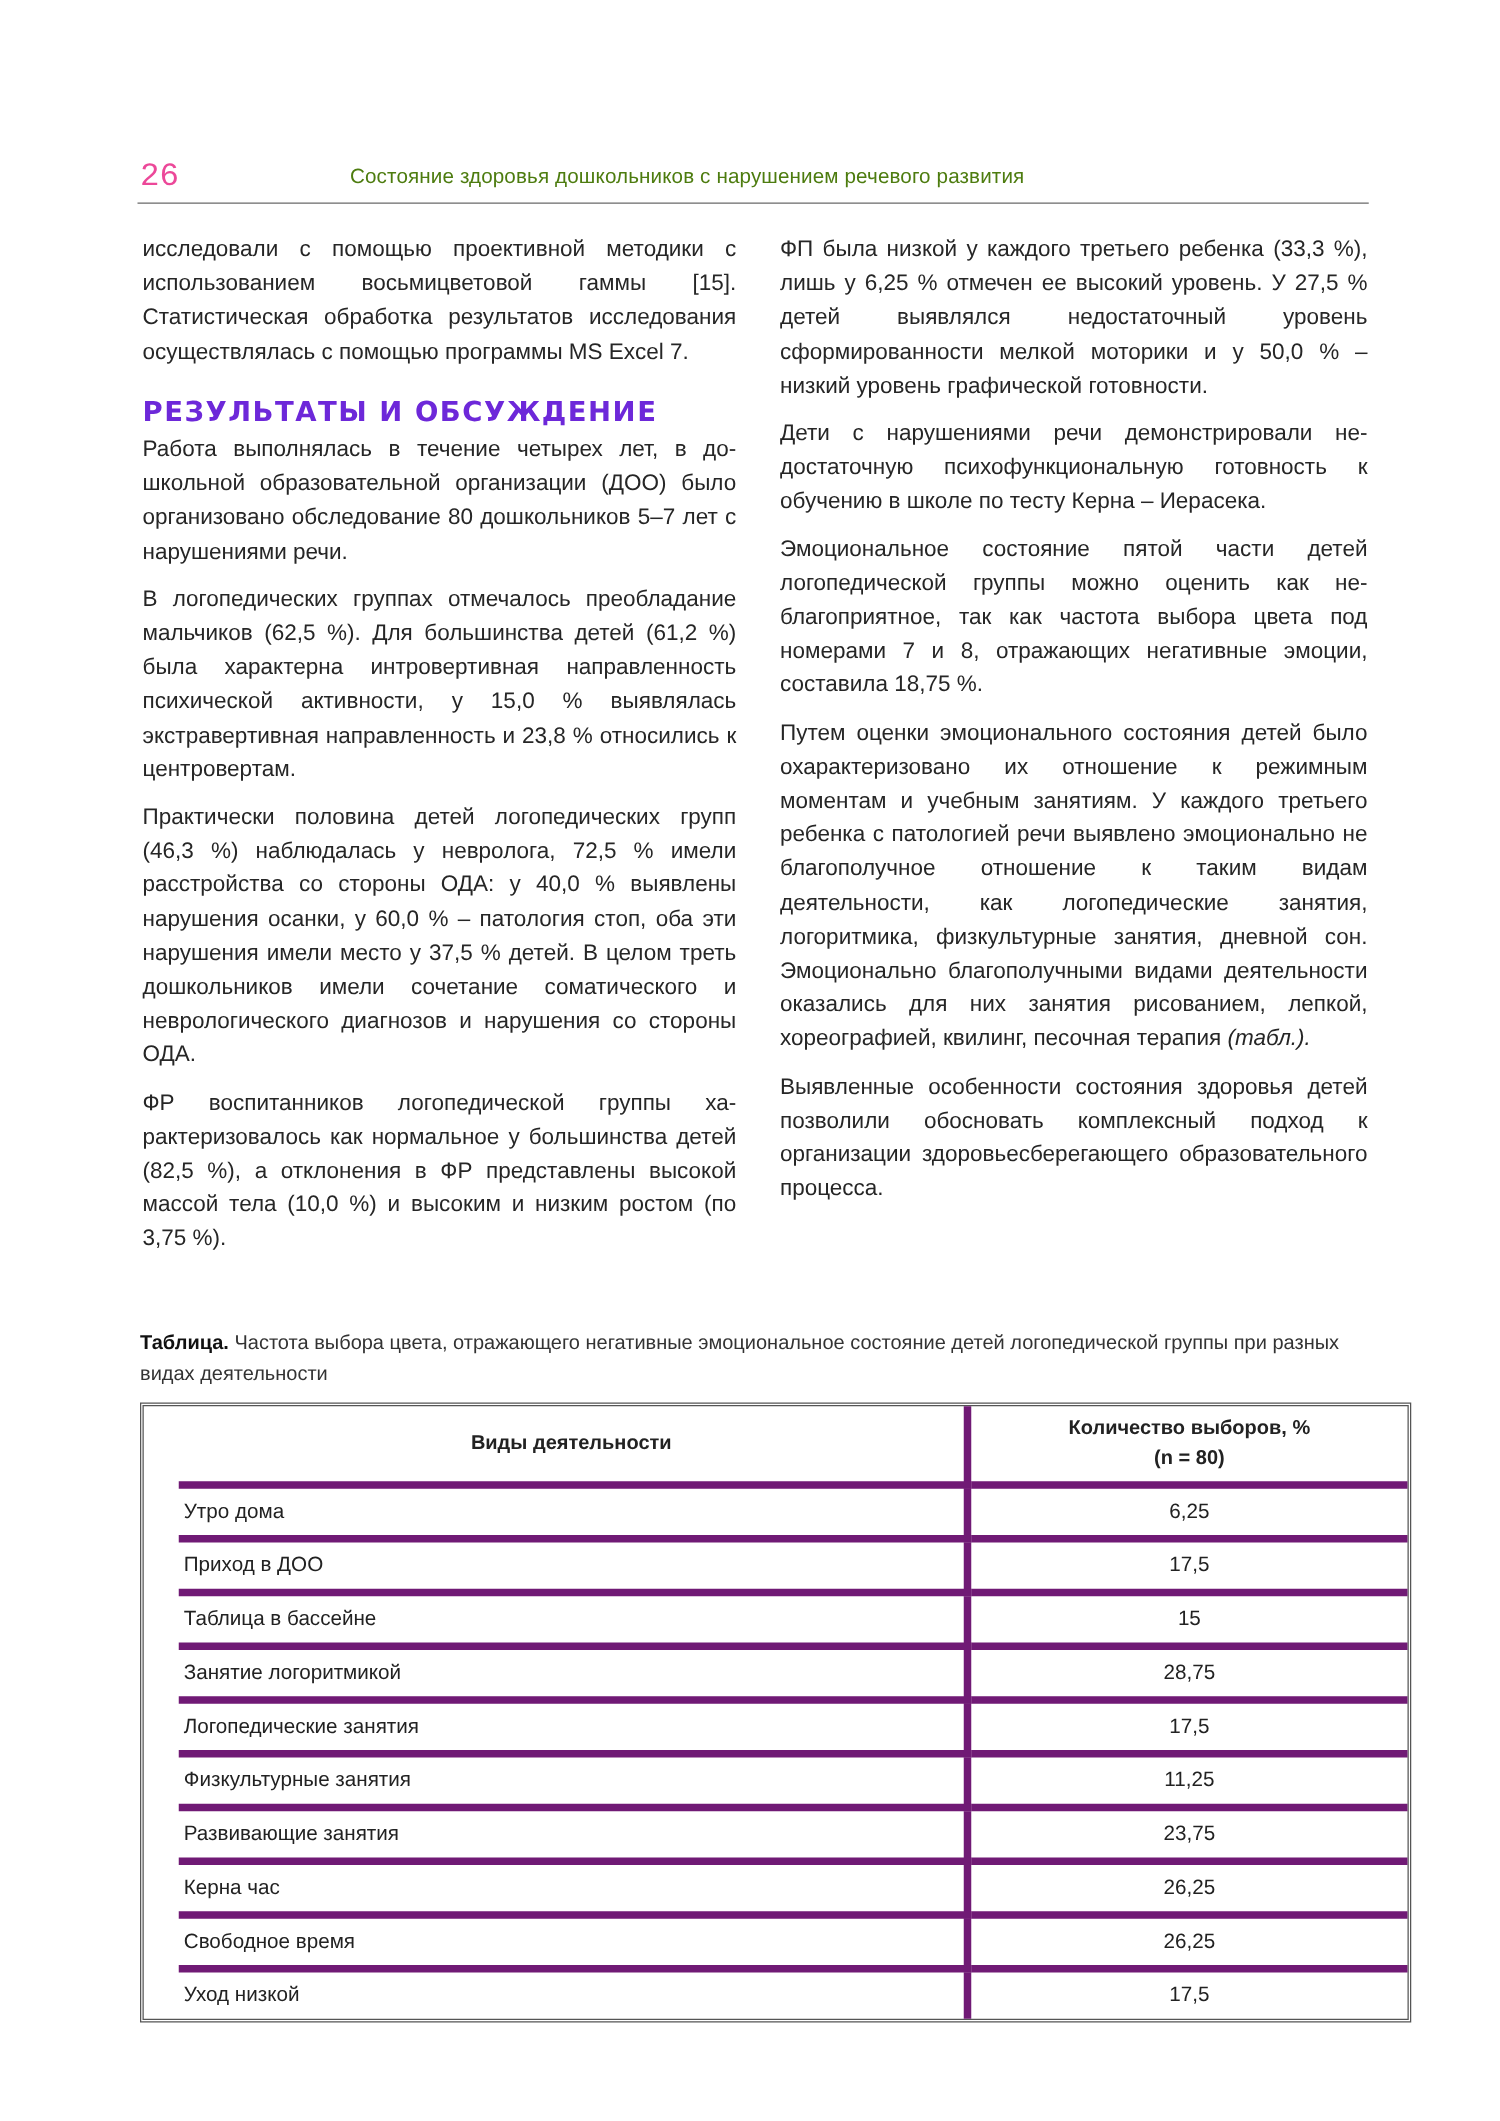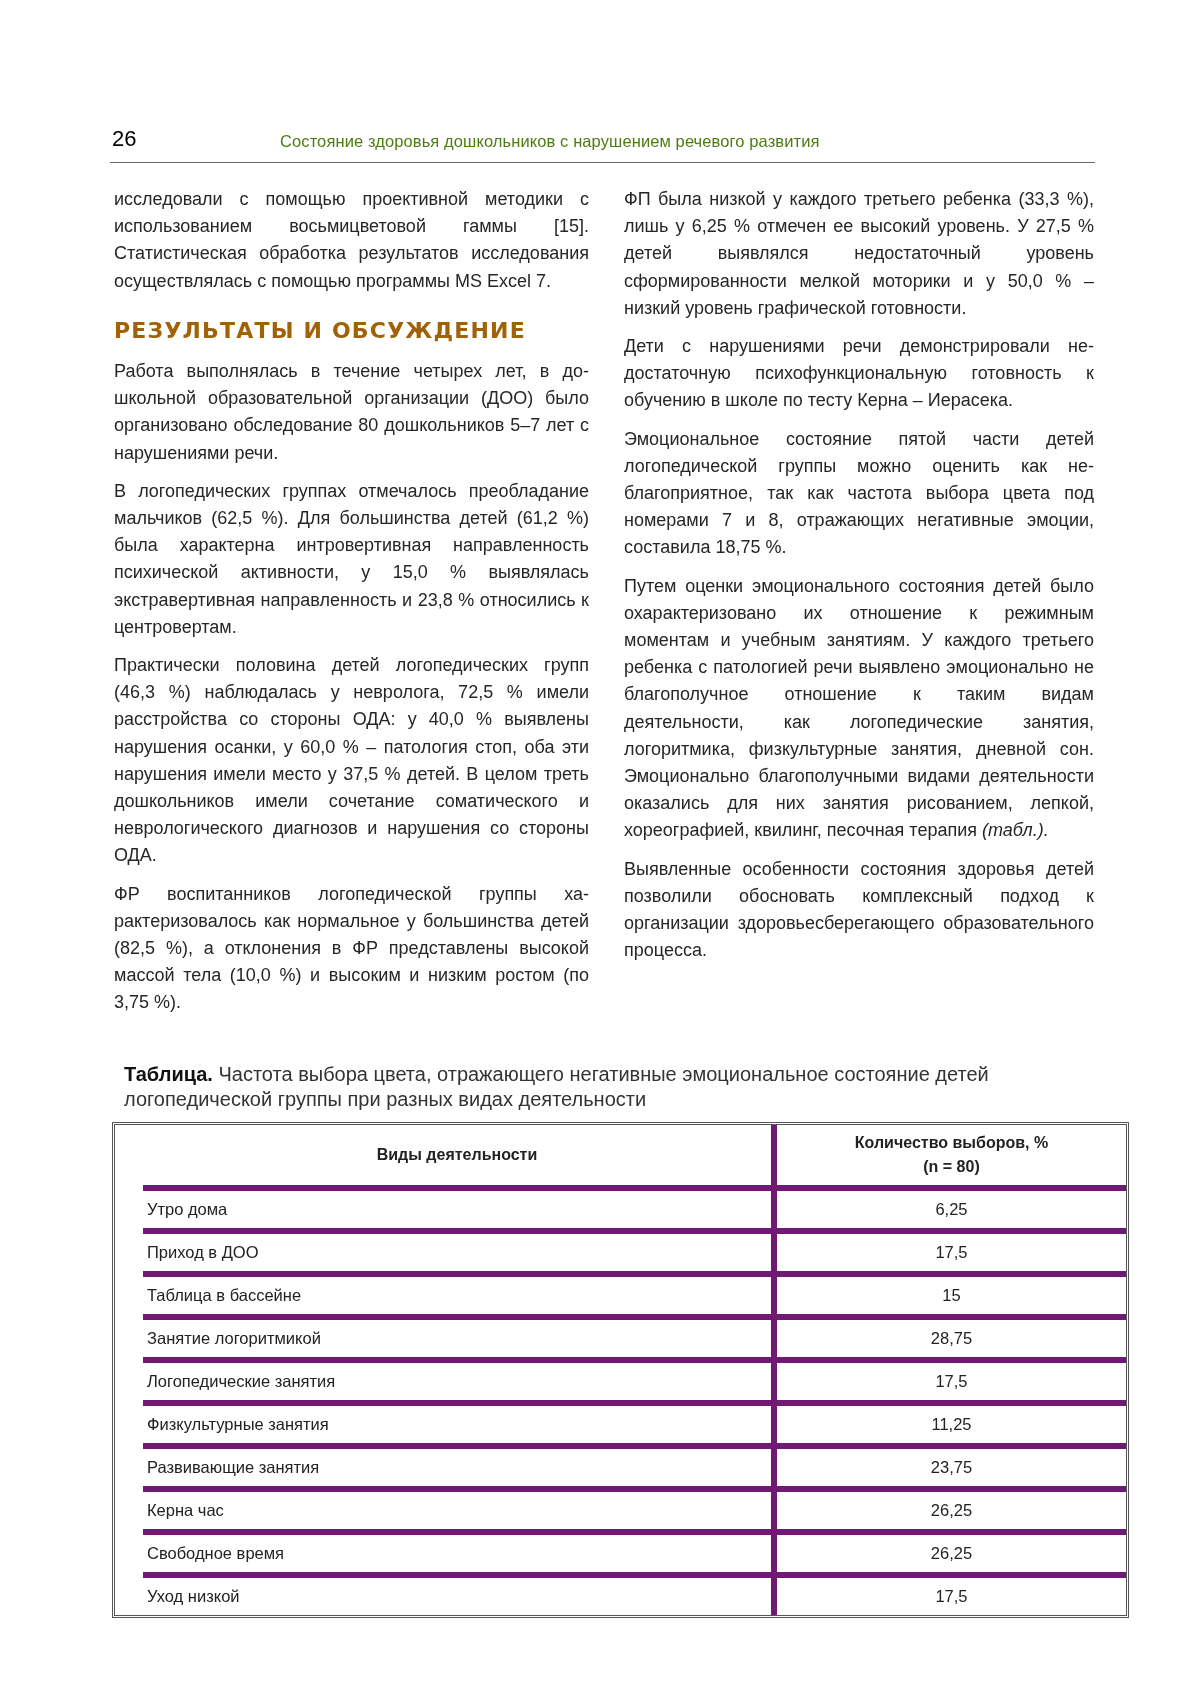"26" .page-number { color: #000000 -> #ec4899; font-family: none -> Liberation Mono, monospace; font-size: 22px -> 26px }
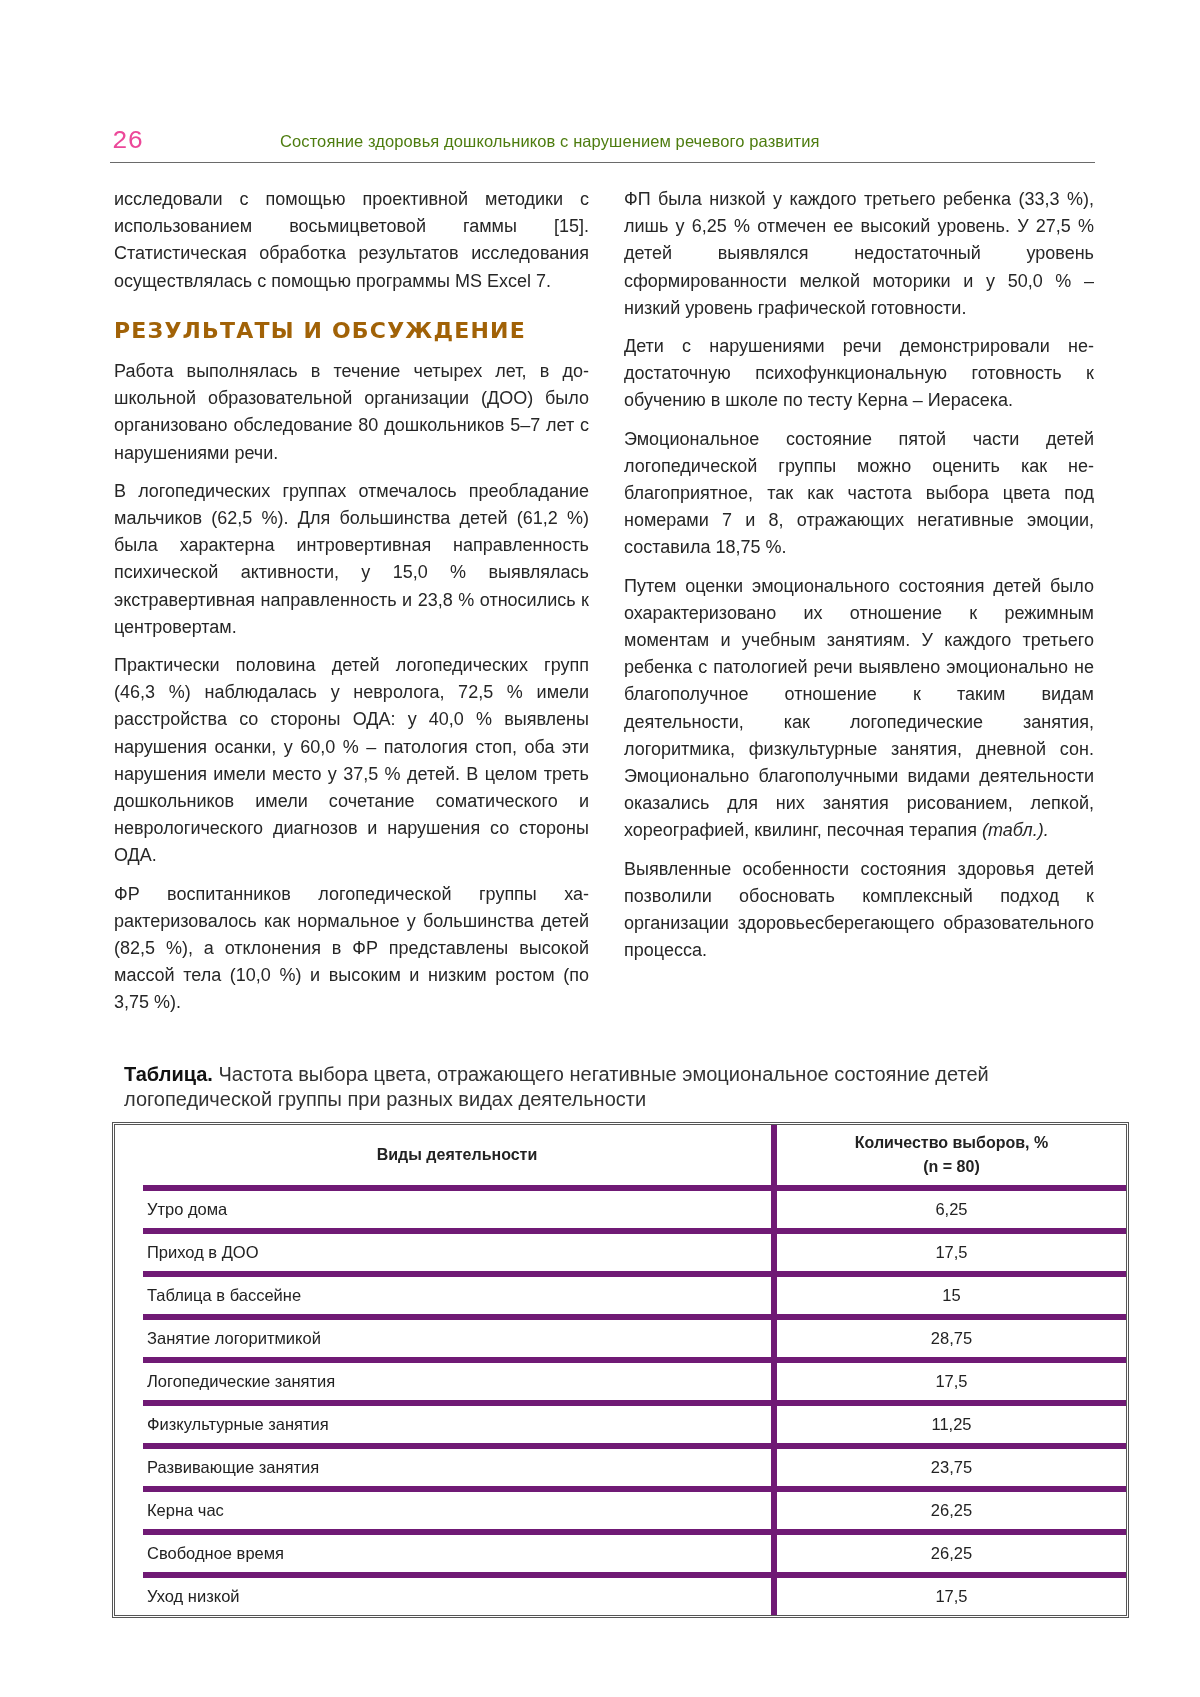"РЕЗУЛЬТАТЫ И ОБСУЖДЕНИЕ" .section-heading { color: #a16207 -> #6d28d9; margin: 22px 0 14px 0 -> 22px 0 2px 0 }
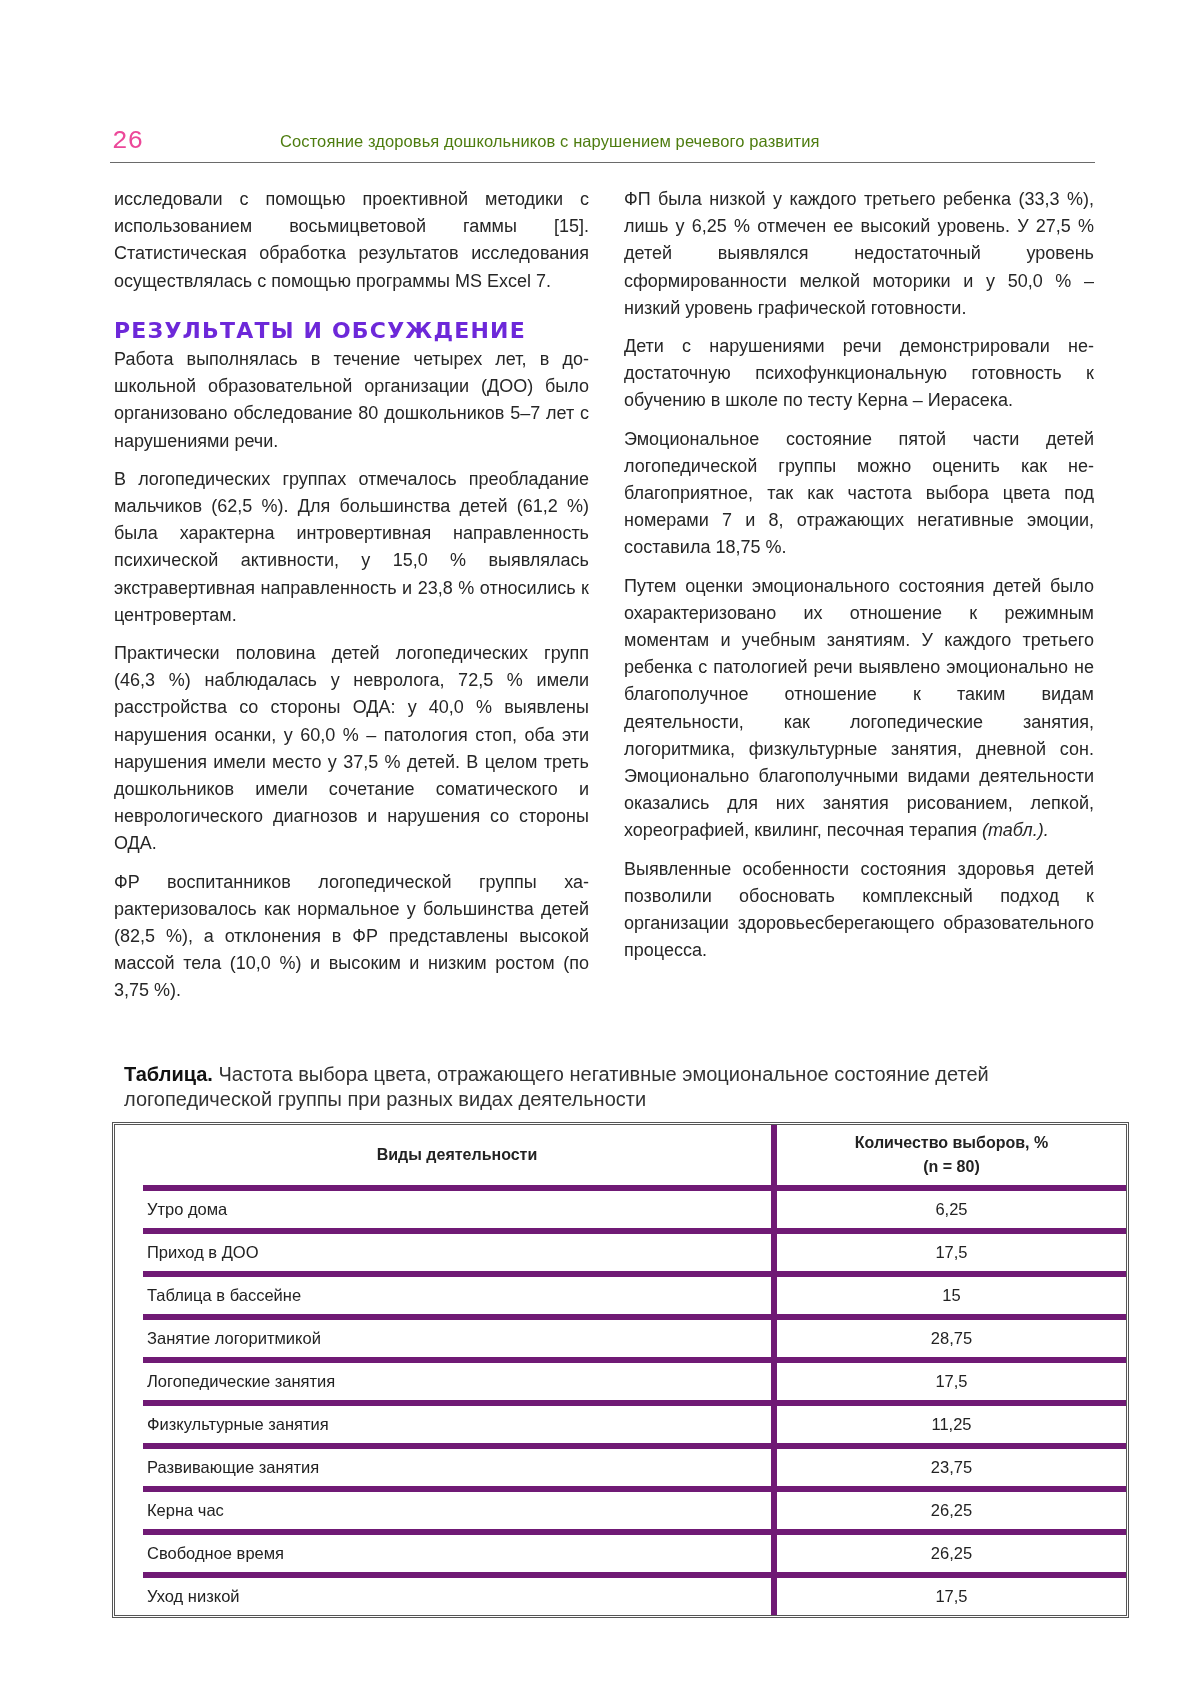"Таблица. Частота выбора цвета," .caption { font-size: 20px -> 16px; left: 124px -> 112px }
